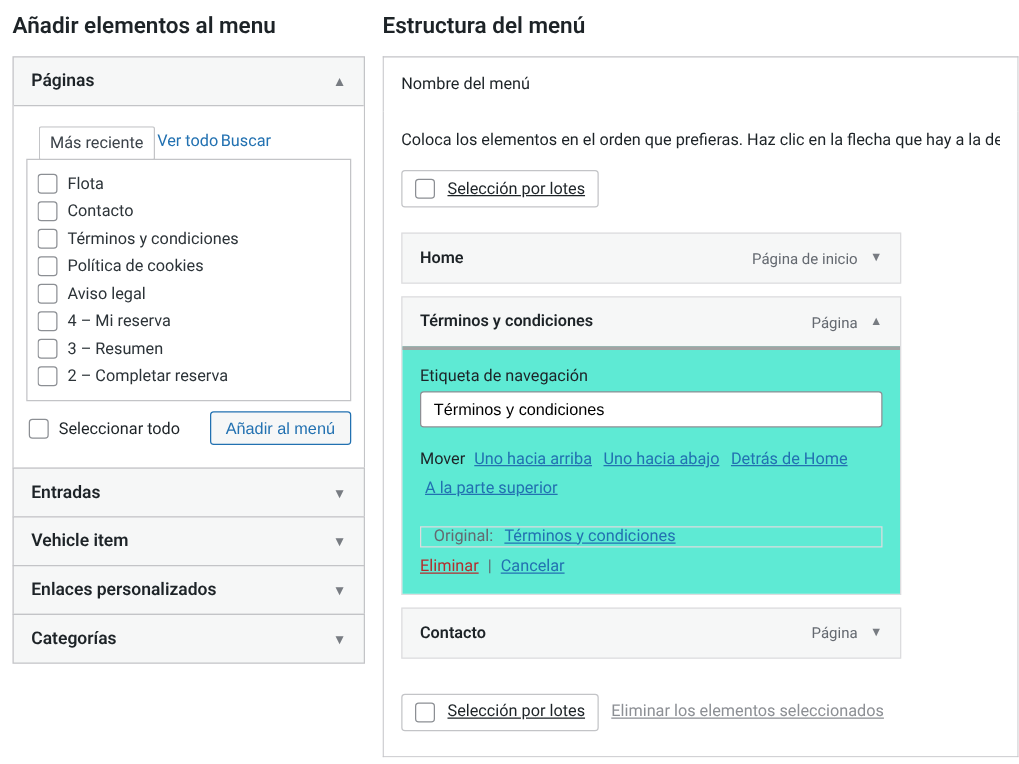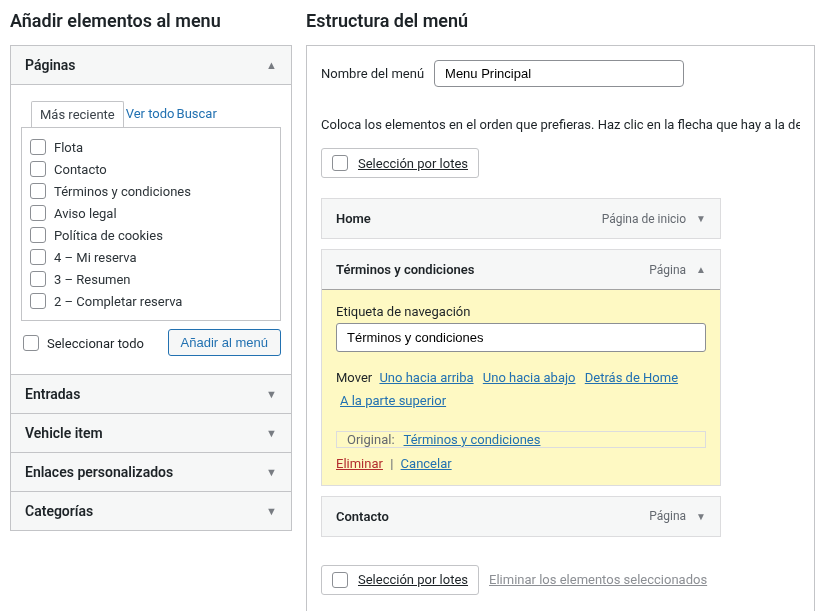"Menu Principal" input { html: <input> -> none }
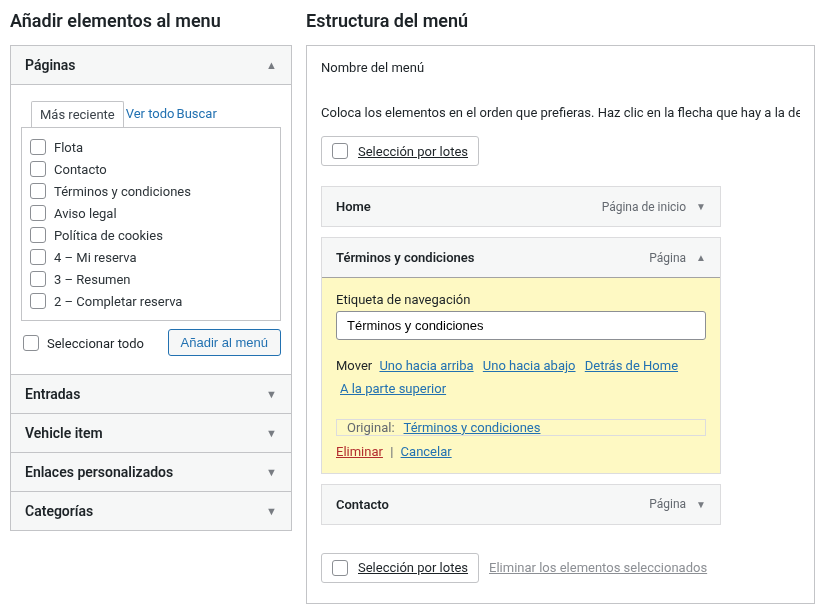"Aviso legal" div.chk-row { order: before "Política de cookies" -> after "Política de cookies" }
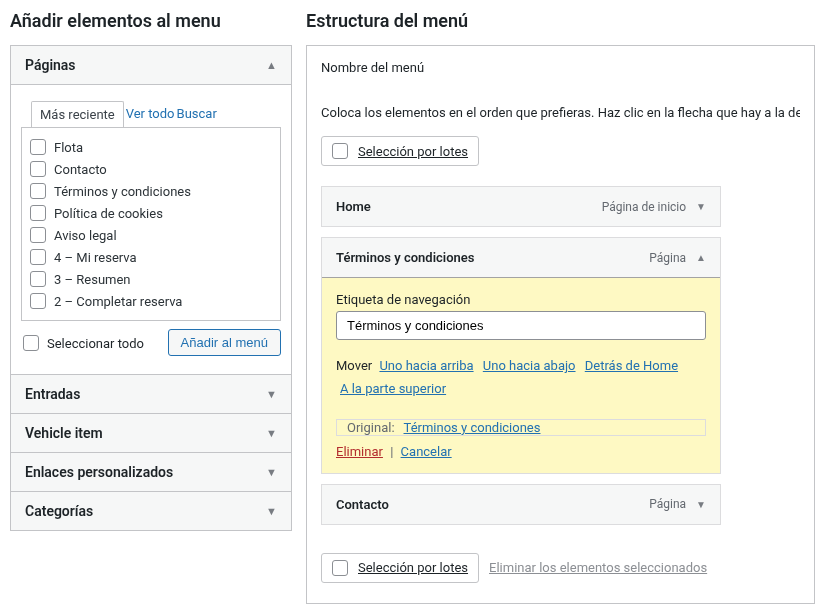"Etiqueta de navegación" .mi-body { background: #fef9c3 -> #5eead4; border-top: 1px solid #a3a3a3 -> 3px solid #a3a3a3 }
